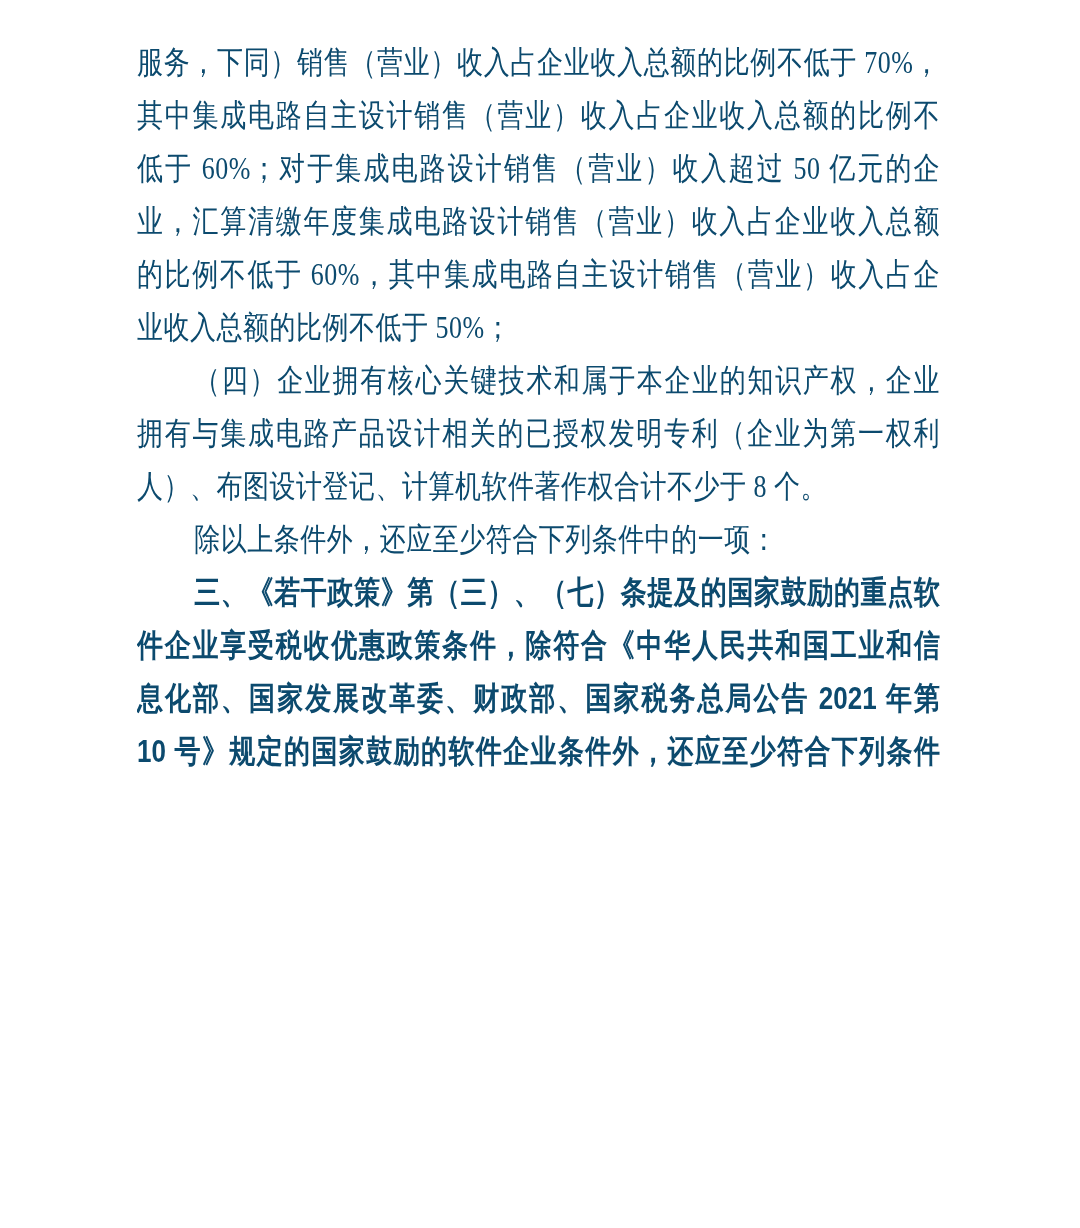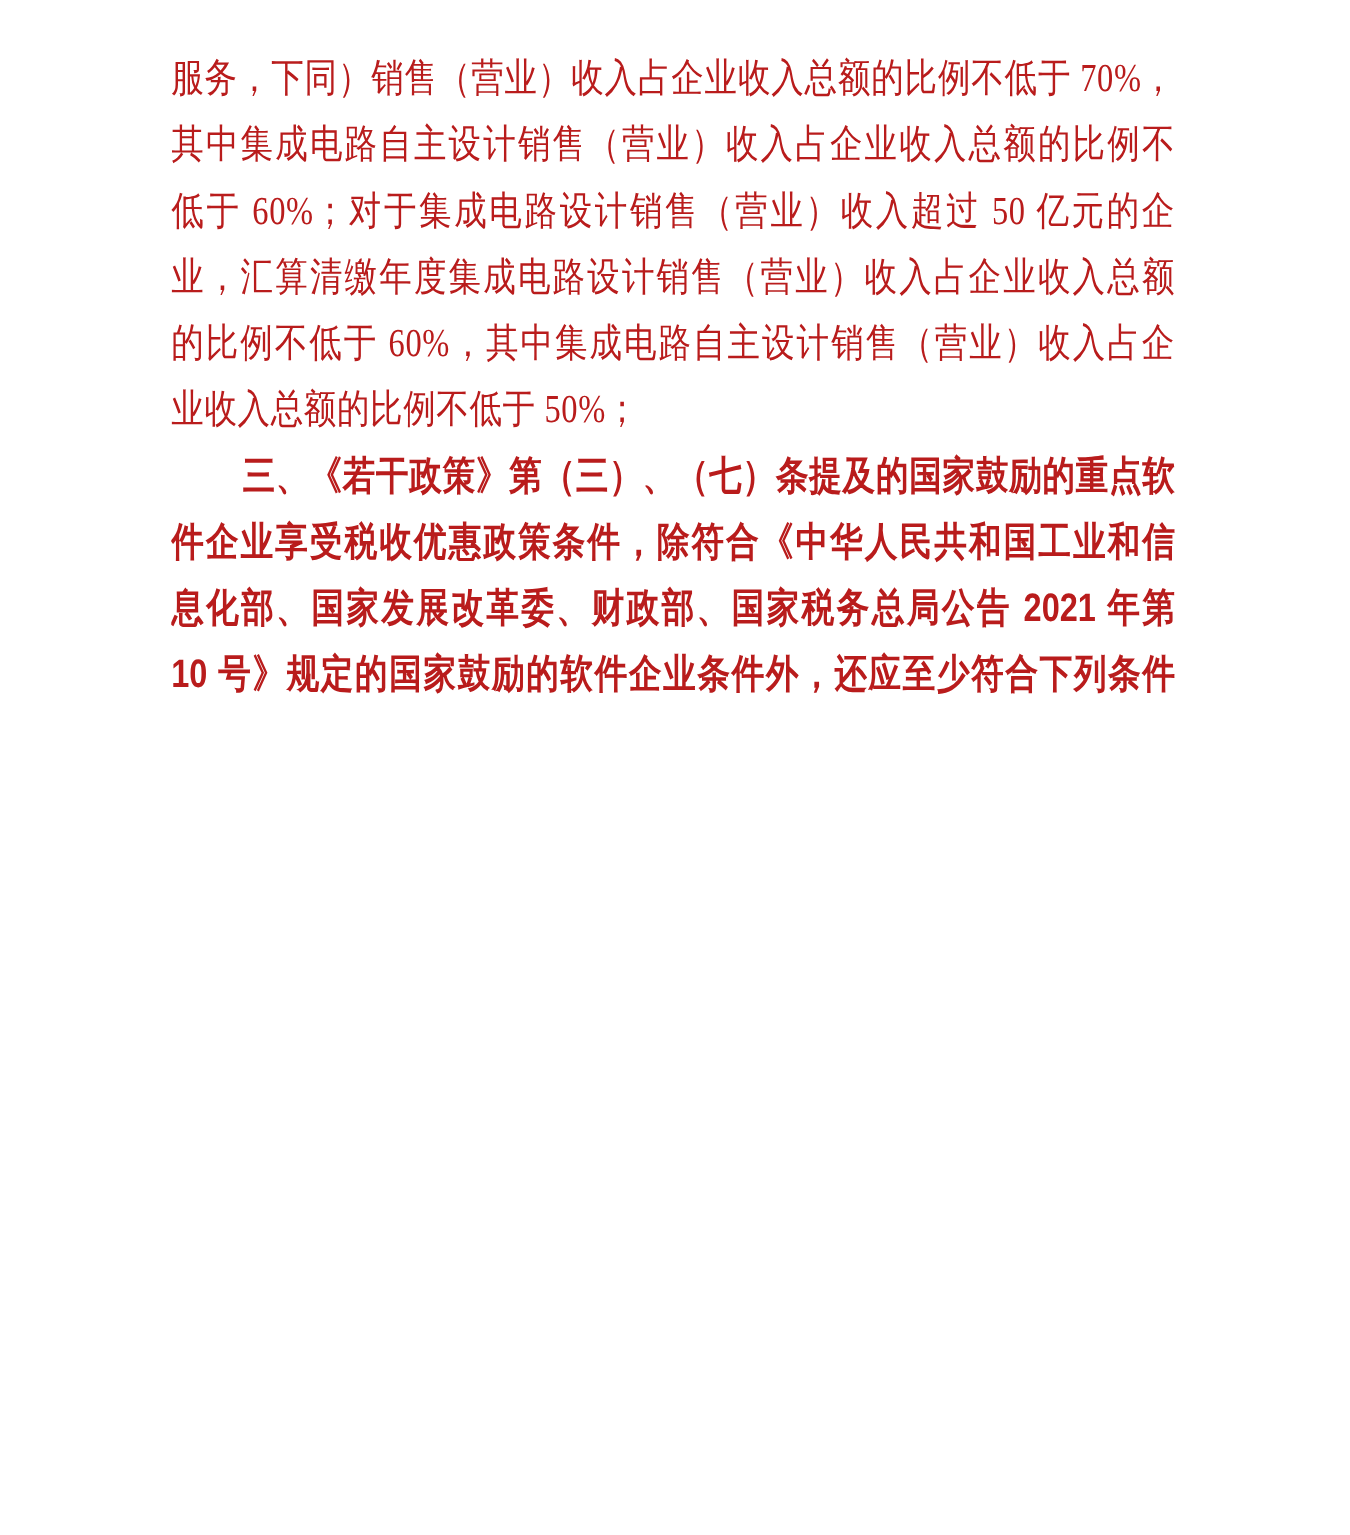"服务，下同）销售（营业）收入占企业收入总额的比例不低于 70%，" div.doc { color: #b91c1c -> #0c4a6e }
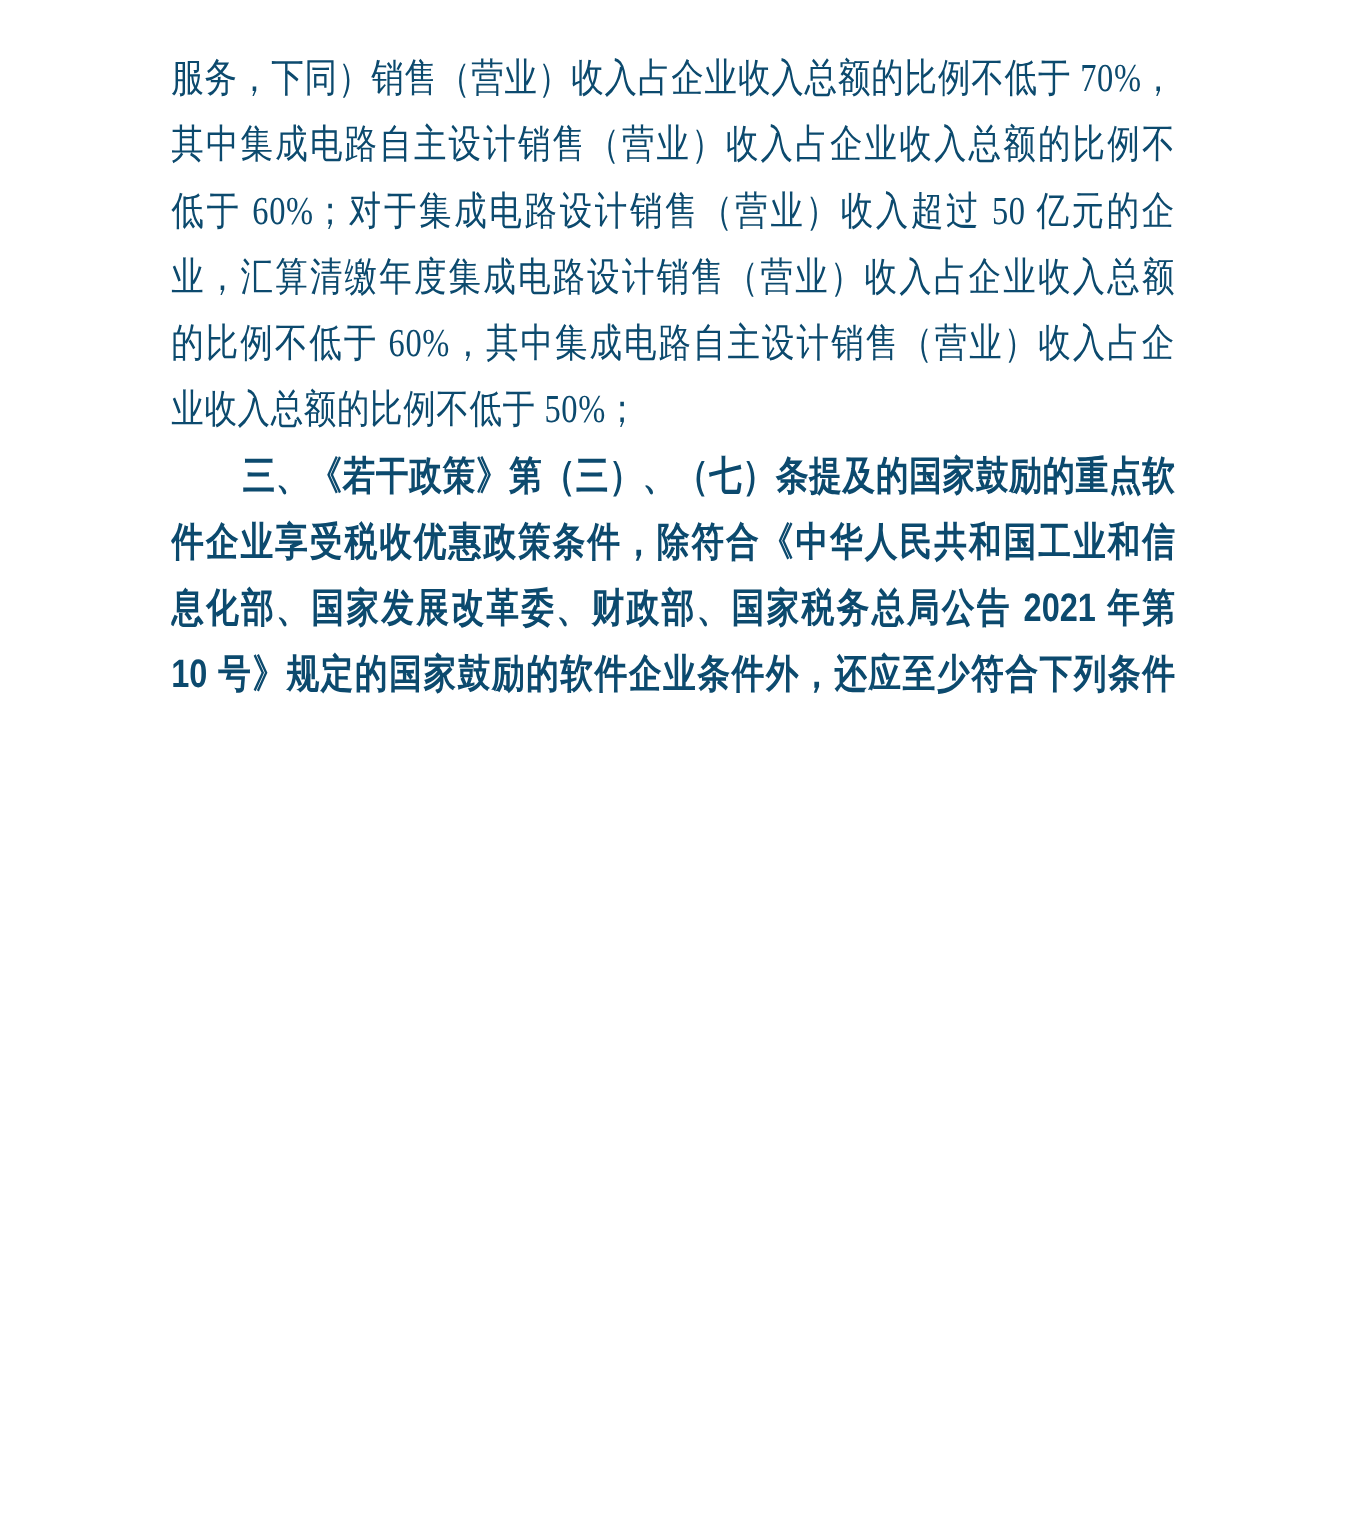"（四）企业拥有核心关键技术和属于本企业的知识产权，企业" div.paragraph { html: none -> <div> <div>（四）企业拥有核心关键技术和属于本企业的知识产权，企业</div> <div>拥有与集成电路产品设计相关的已授权发明专利（企业为第一权利</div> <div>人）、布图设计登记、计算机软件著作权合计不少于 8 个。</div> </div> }
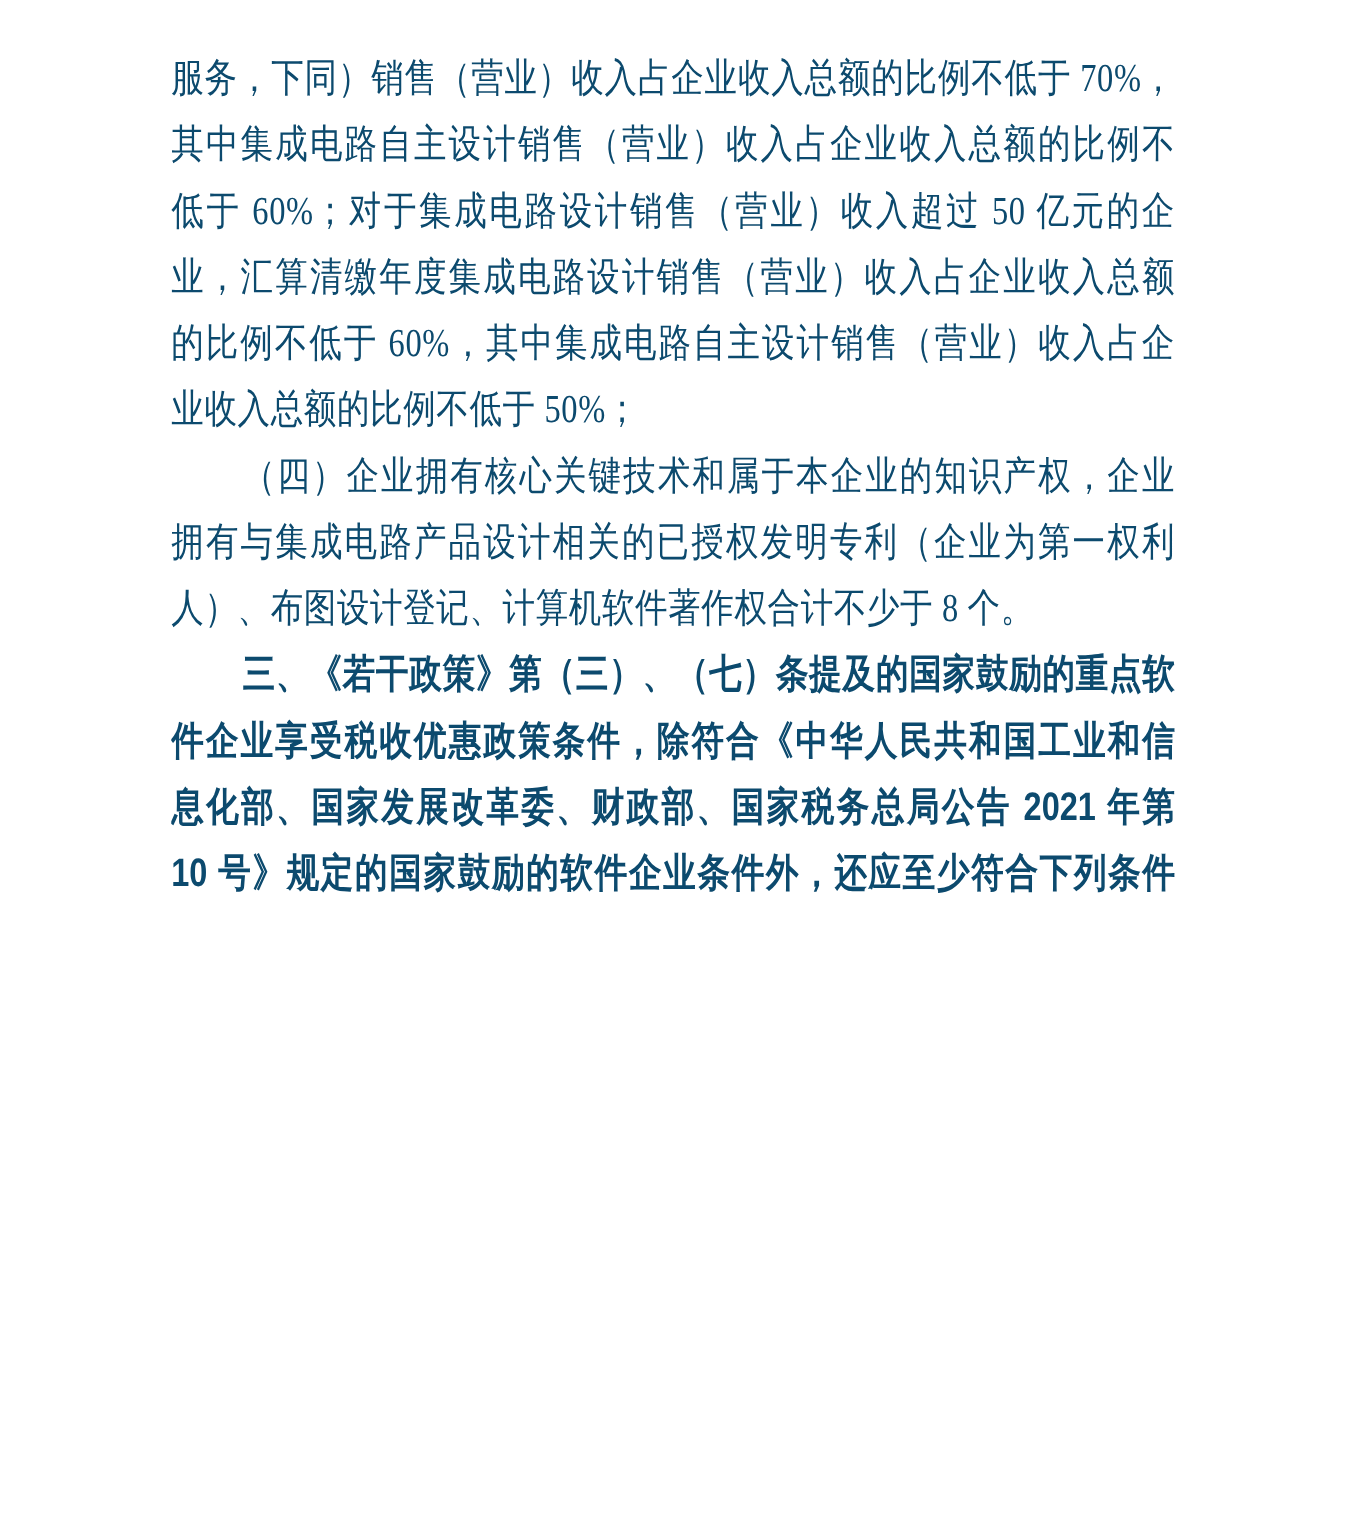"除以上条件外，还应至少符合下列条件中的一项：" div.paragraph { html: none -> <div> <div>除以上条件外，还应至少符合下列条件中的一项：</div> </div> }
